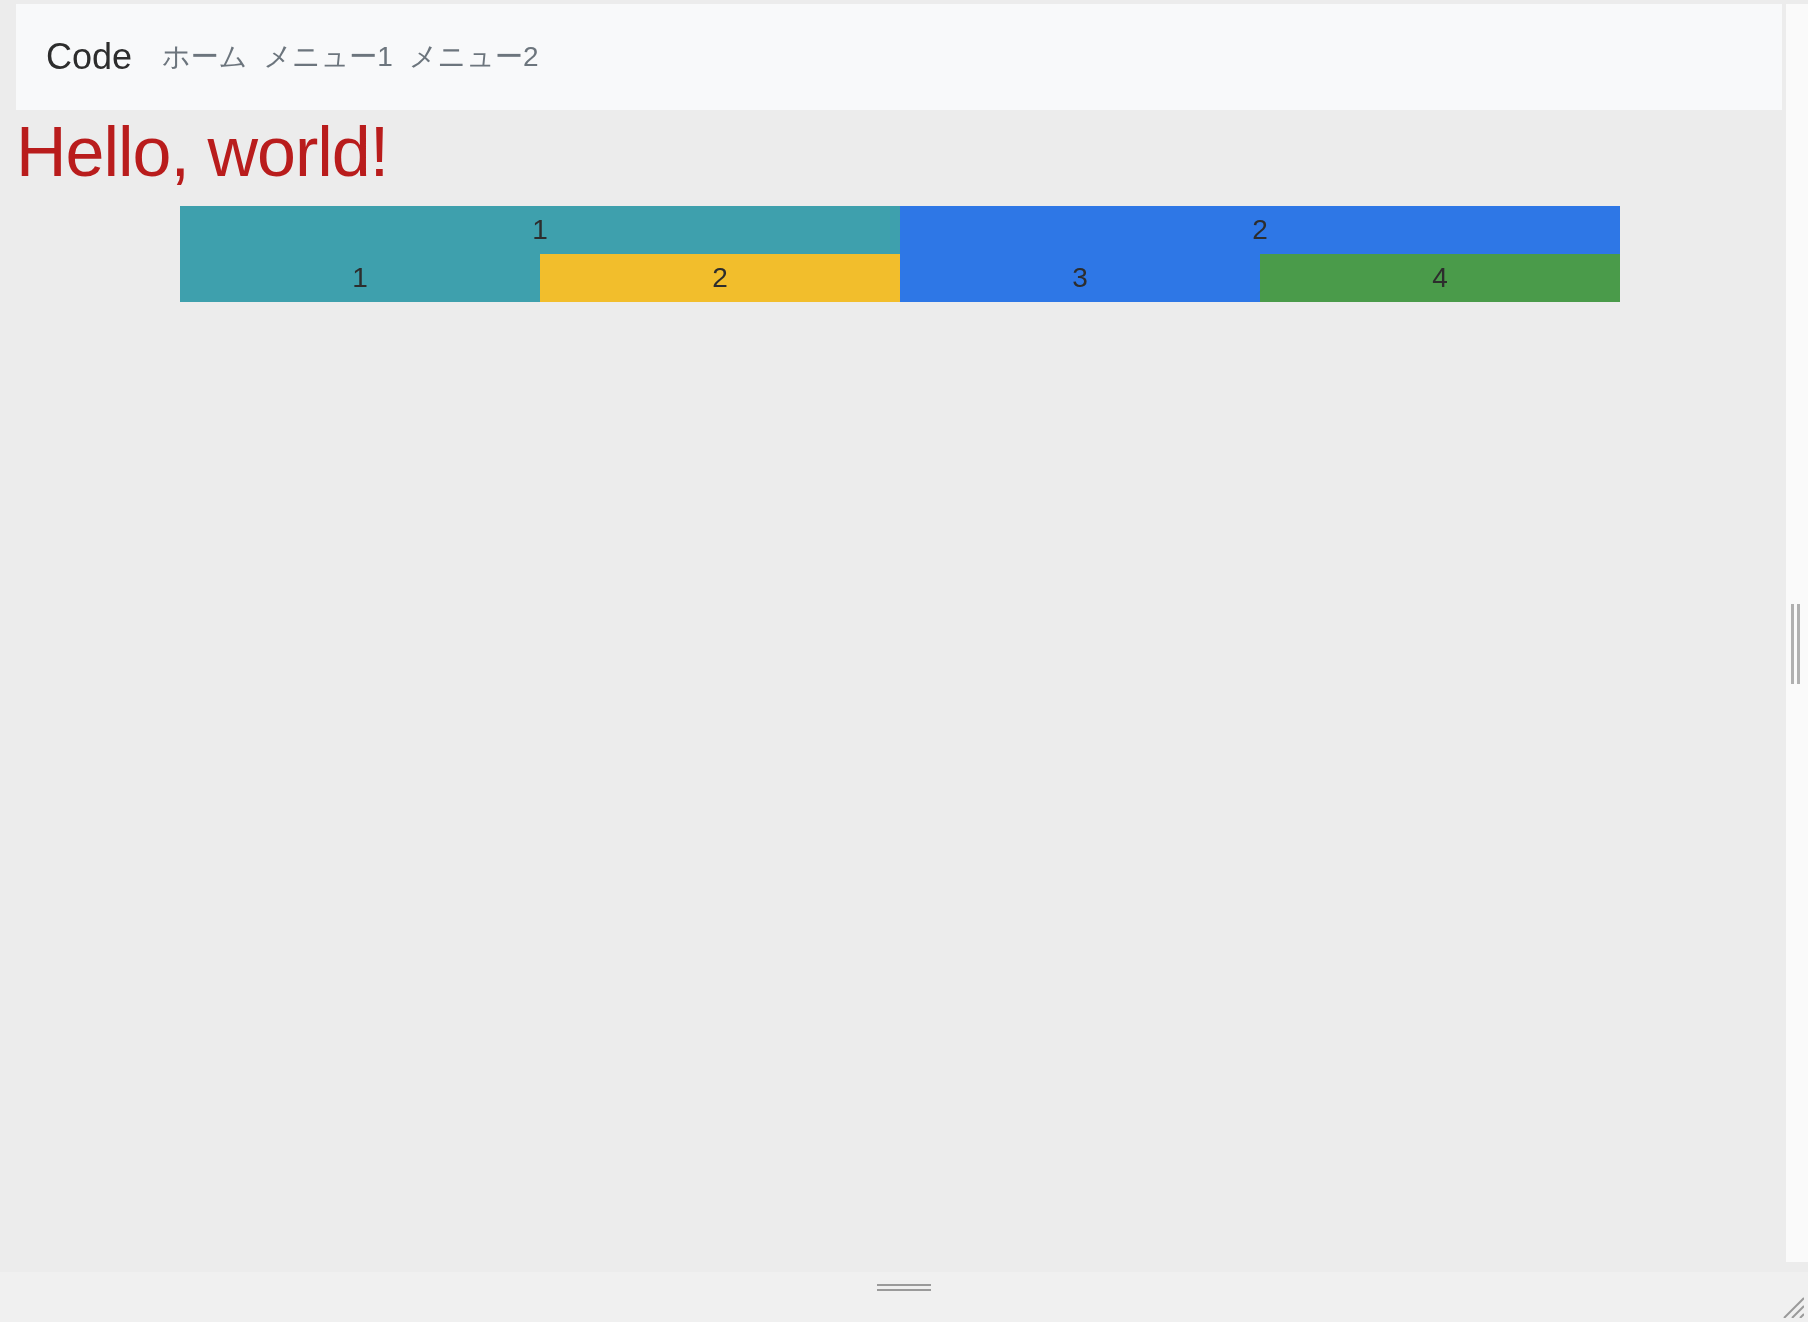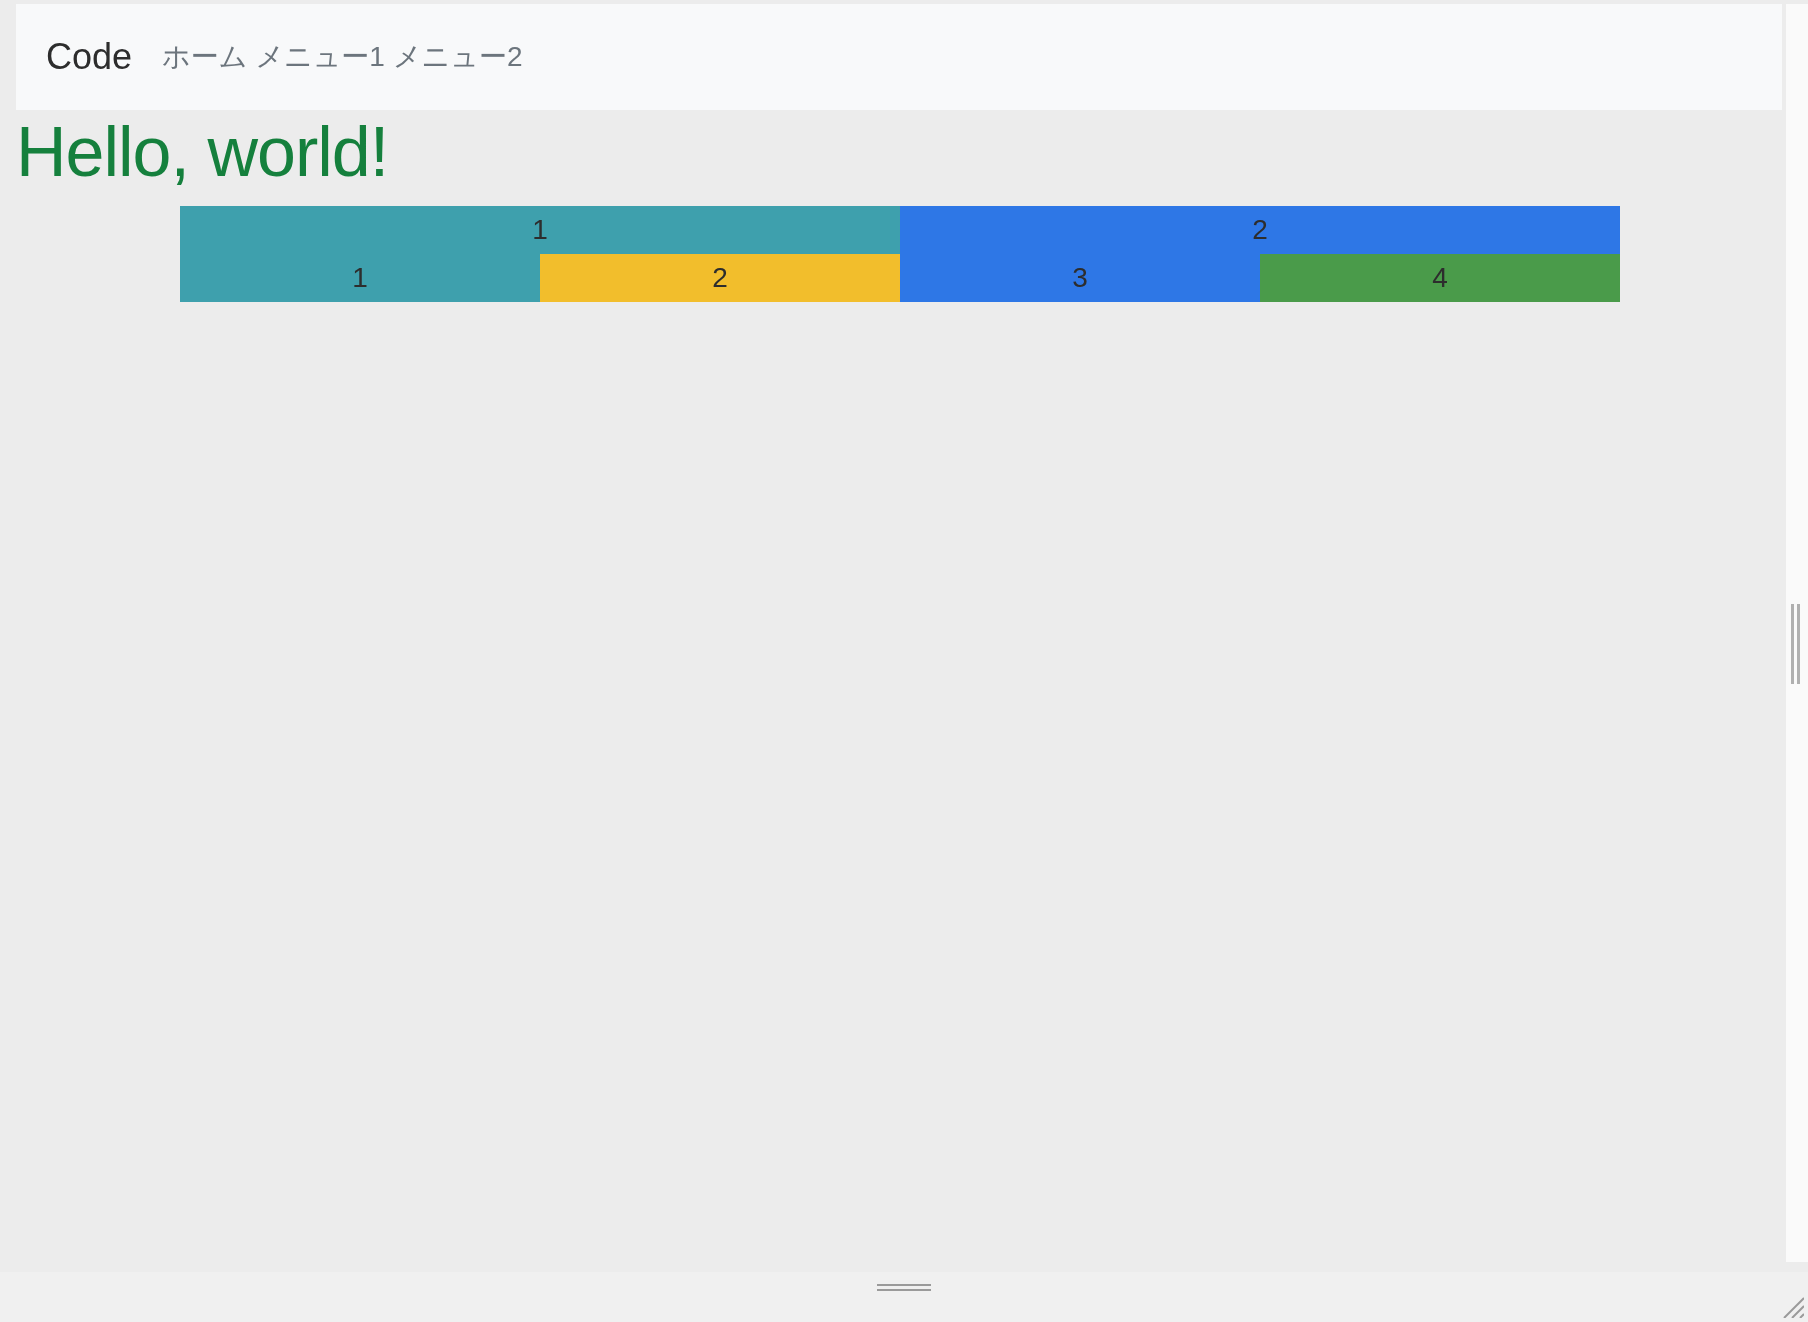"ホーム" .navbar-links { gap: 8px -> 16px }
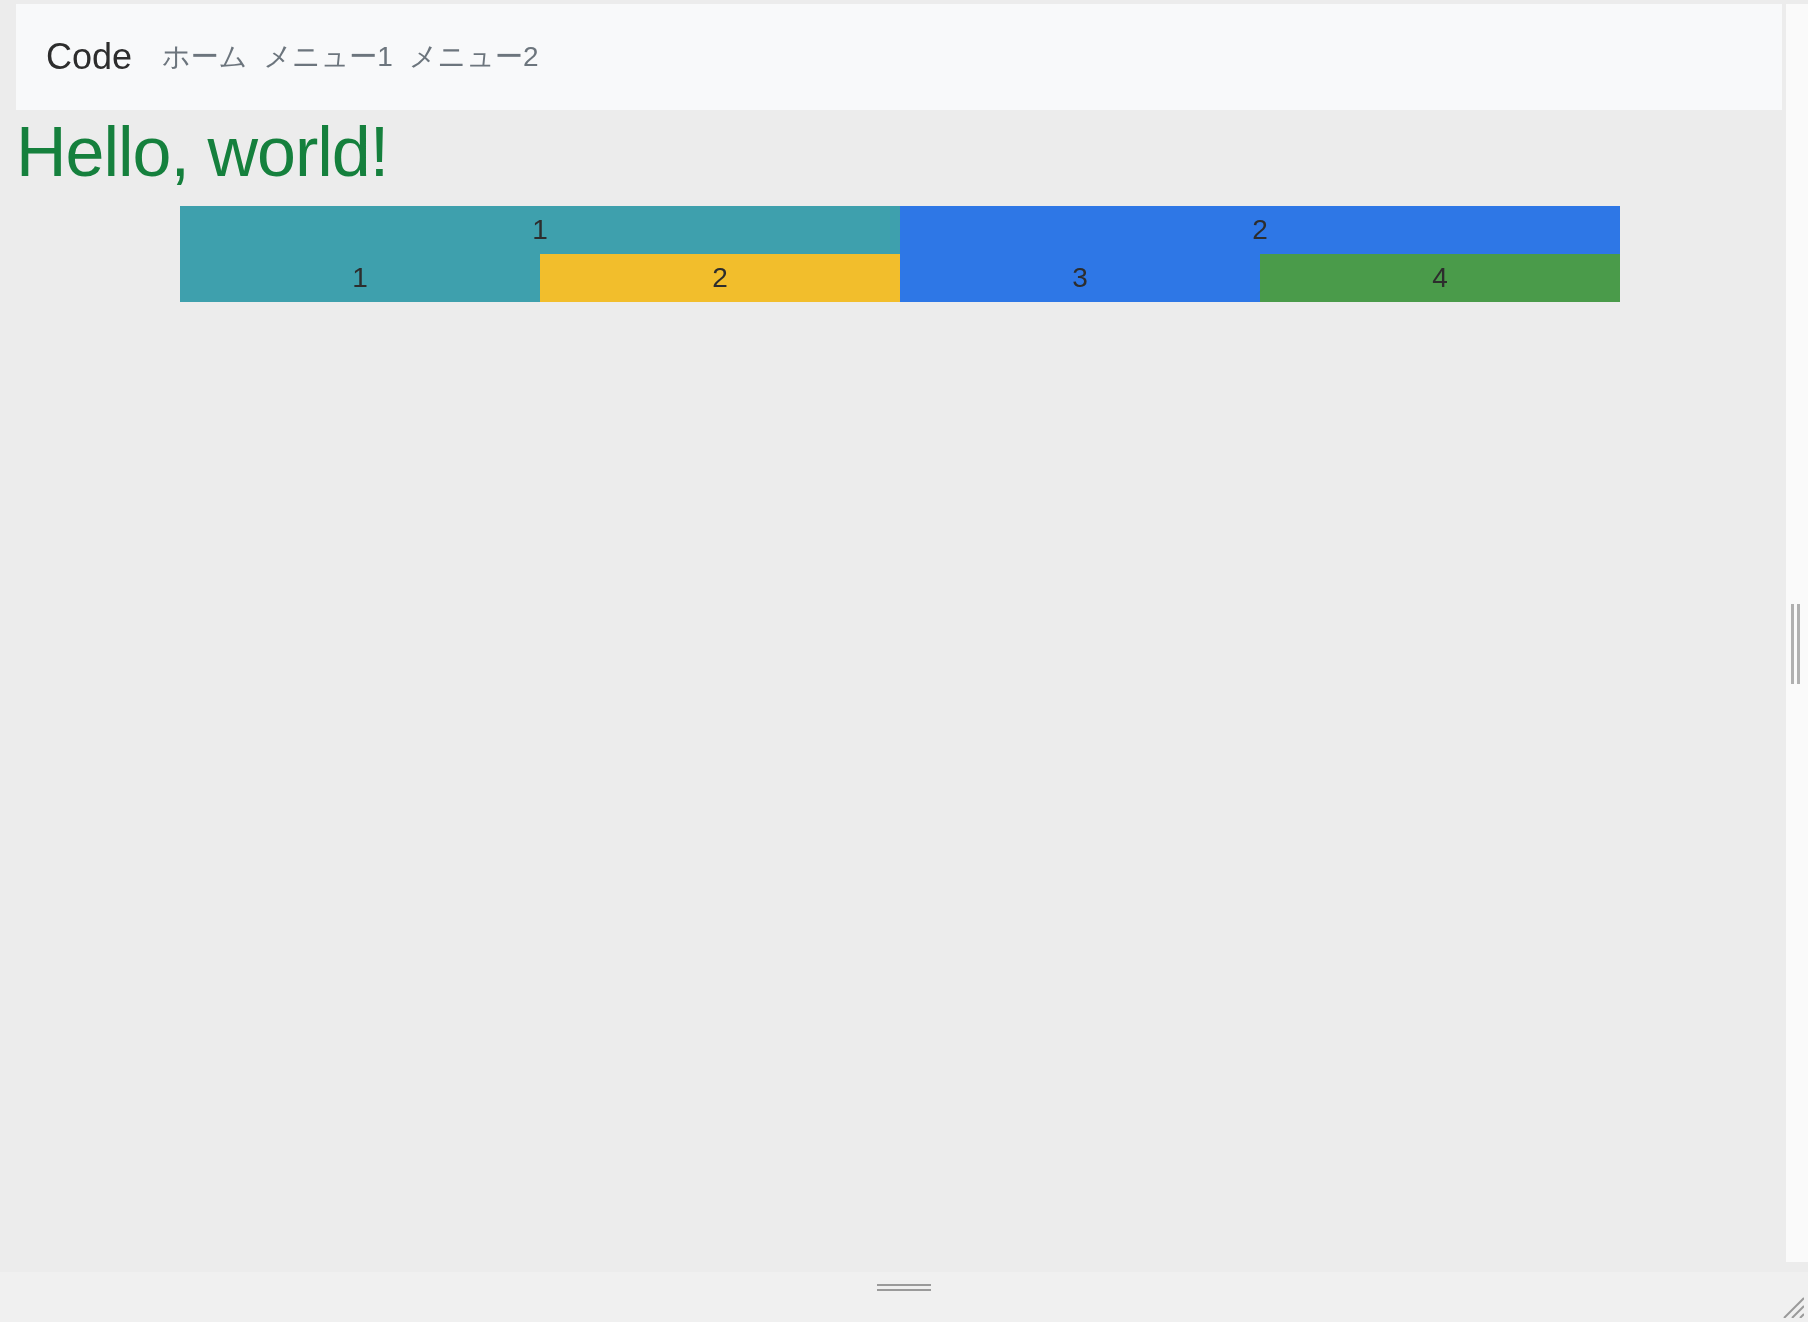"Hello, world!" .heading { color: #15803d -> #b91c1c }
